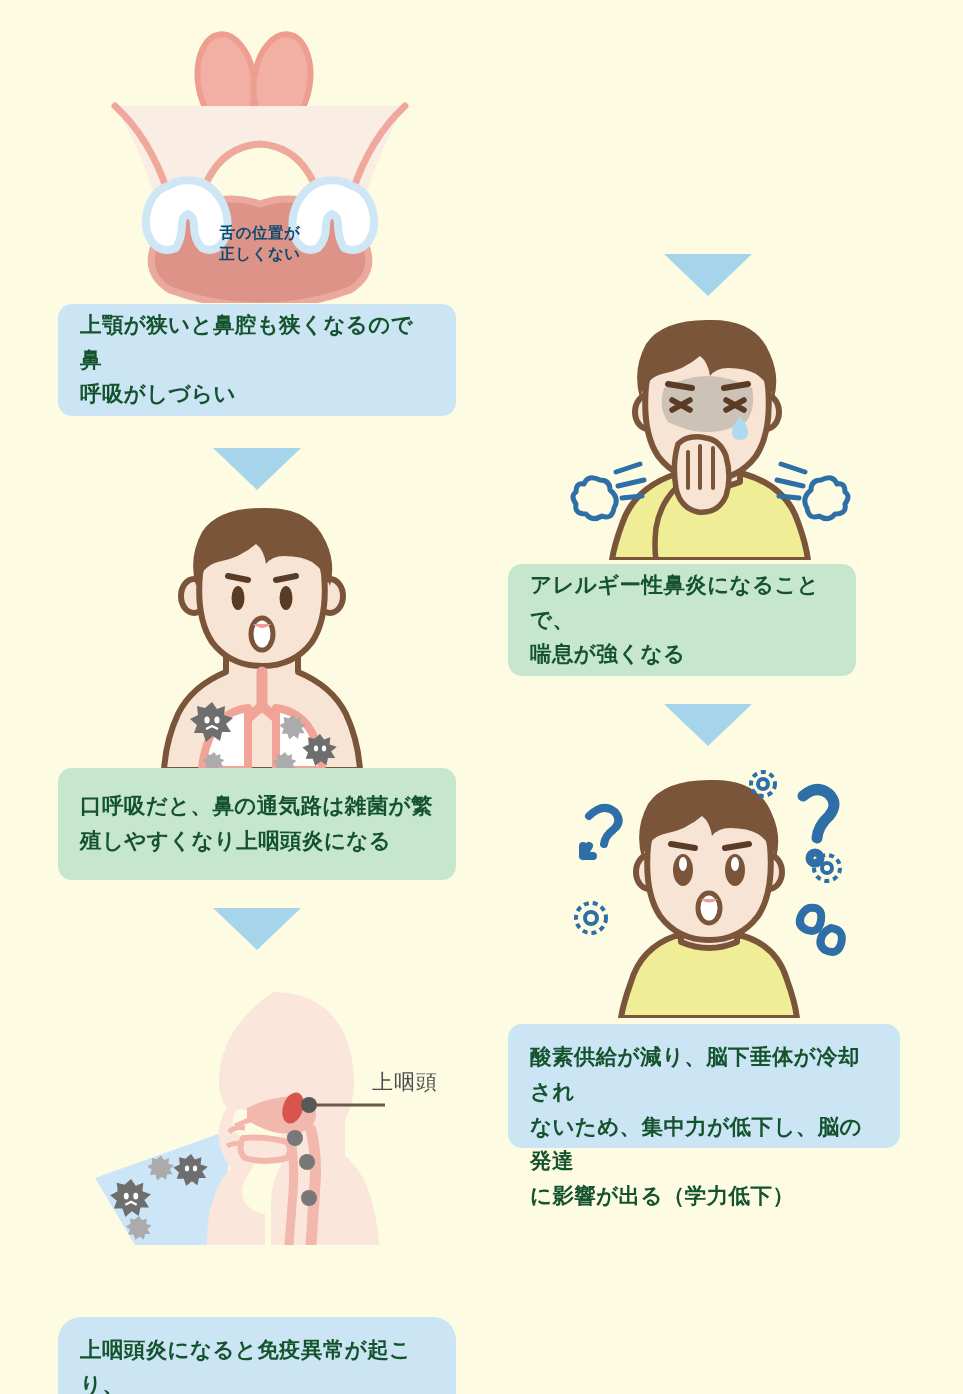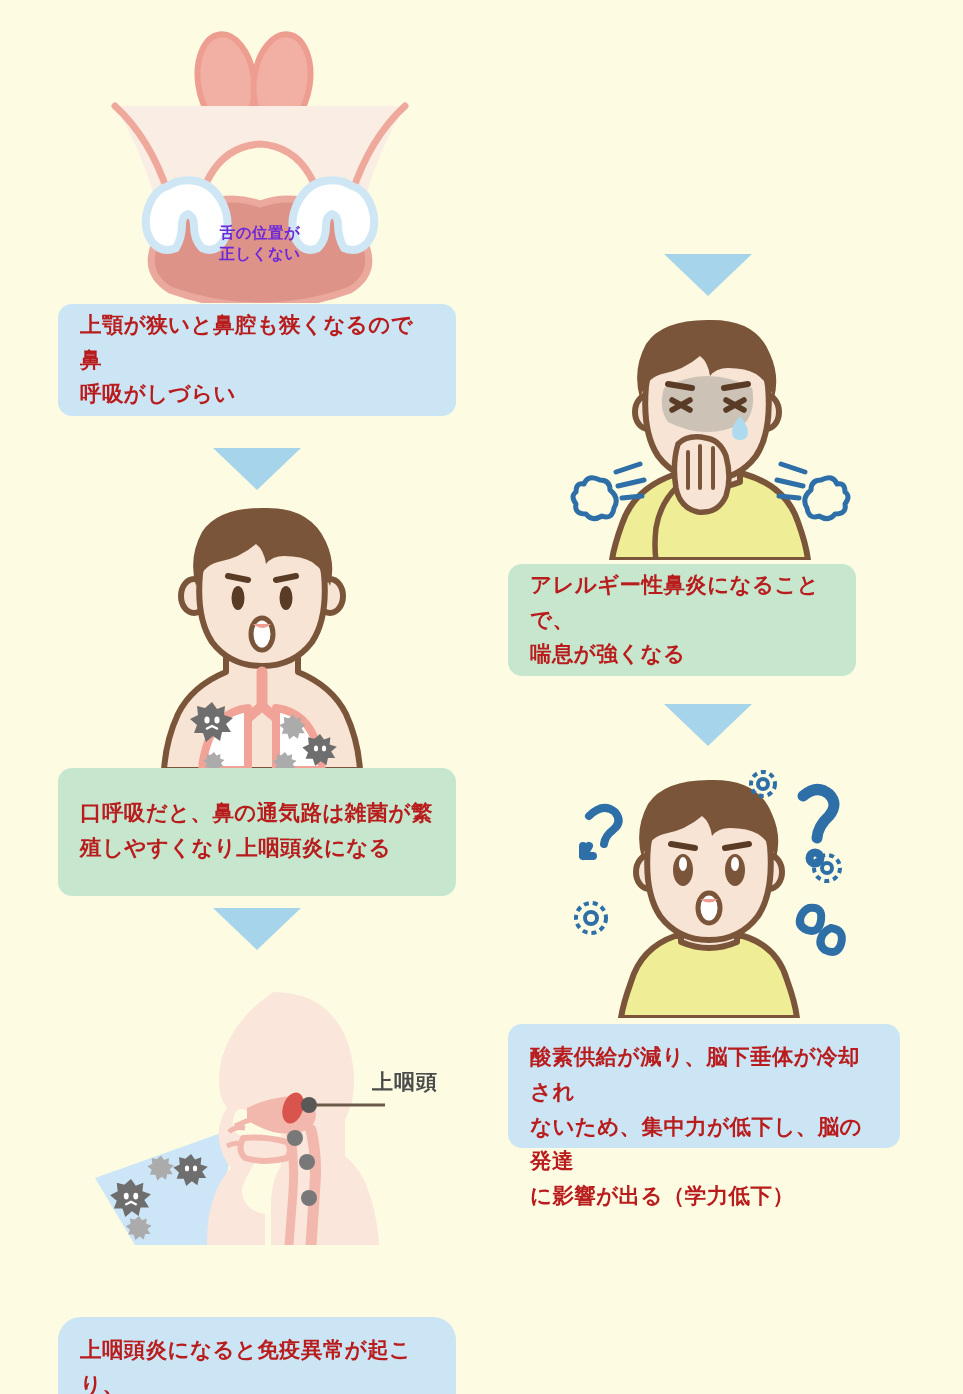"舌の位置が" .palate-label { color: #6d28d9 -> #0c4a6e }
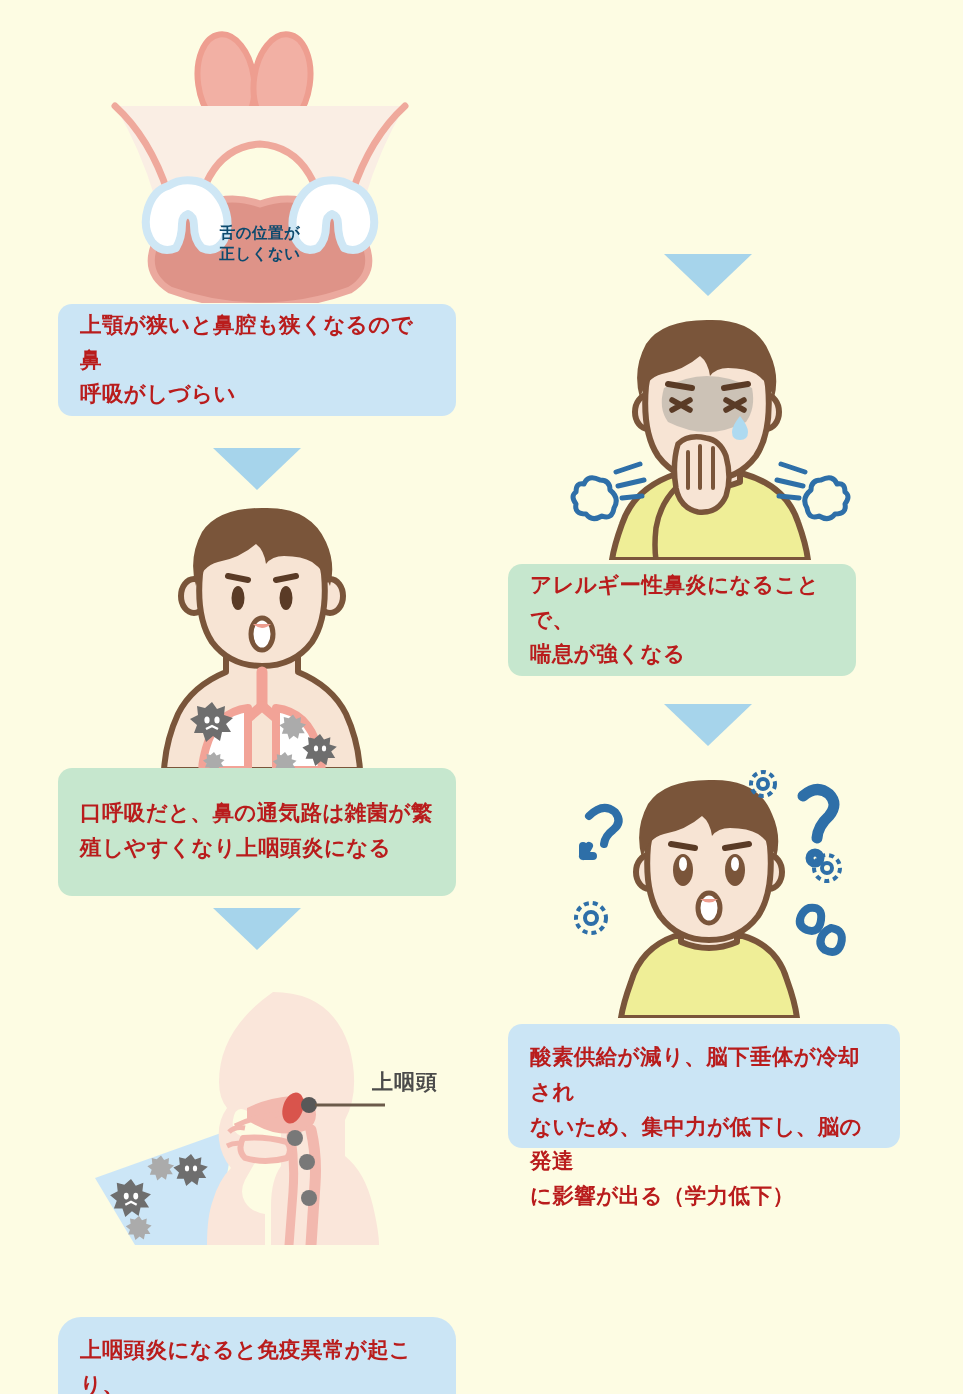"上顎が狭いと鼻腔も狭くなるので鼻" .callout { color: #b91c1c -> #14532d }
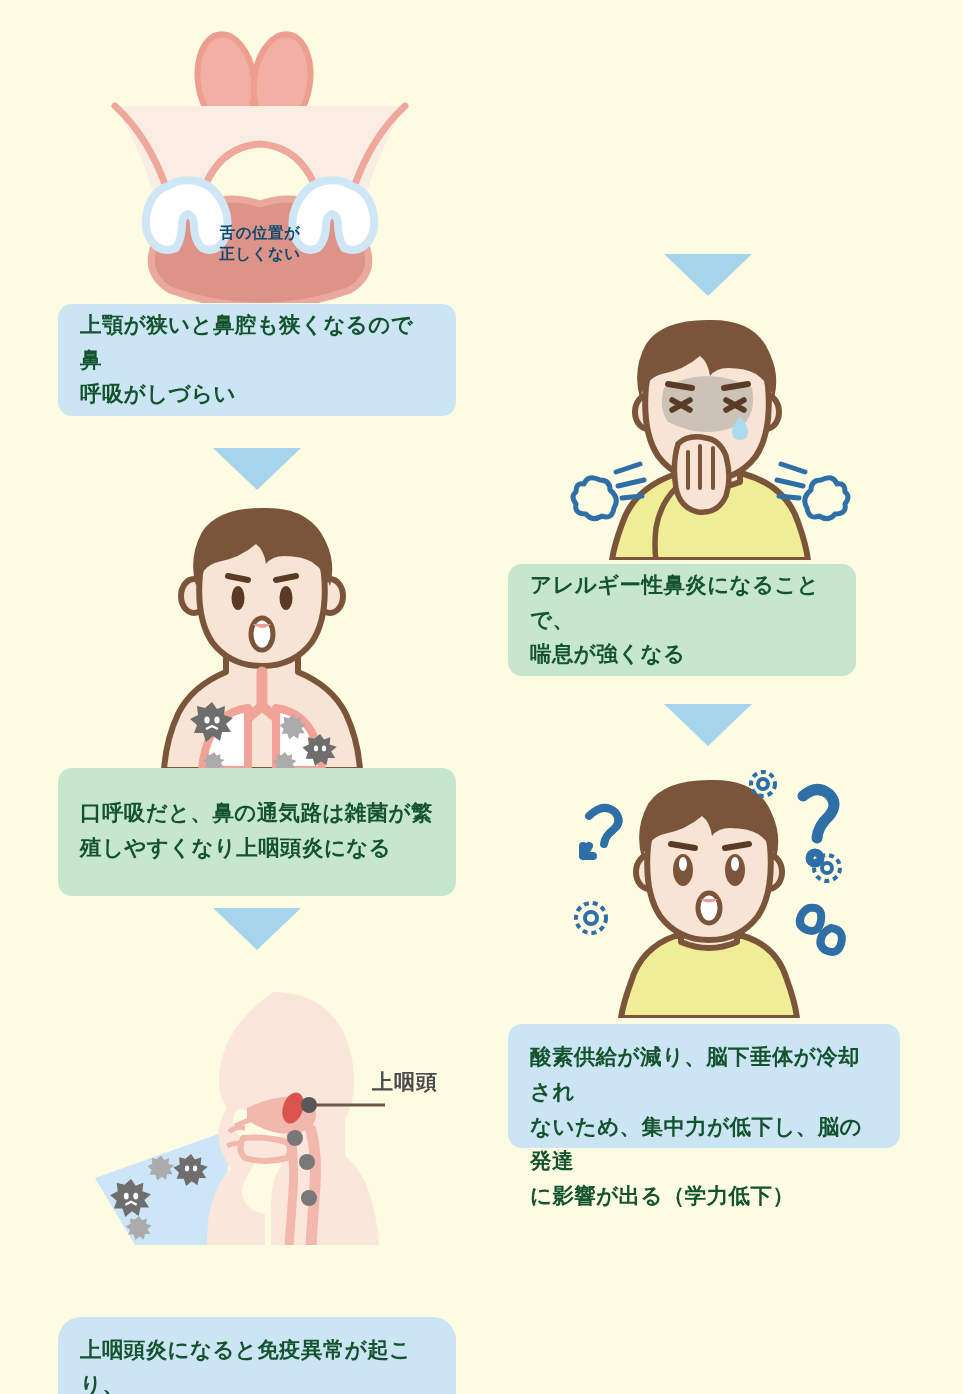"口呼吸だと、鼻の通気路は雑菌が繁" div.callout { font-family: Liberation Mono, monospace -> none; height: 128px -> 112px }
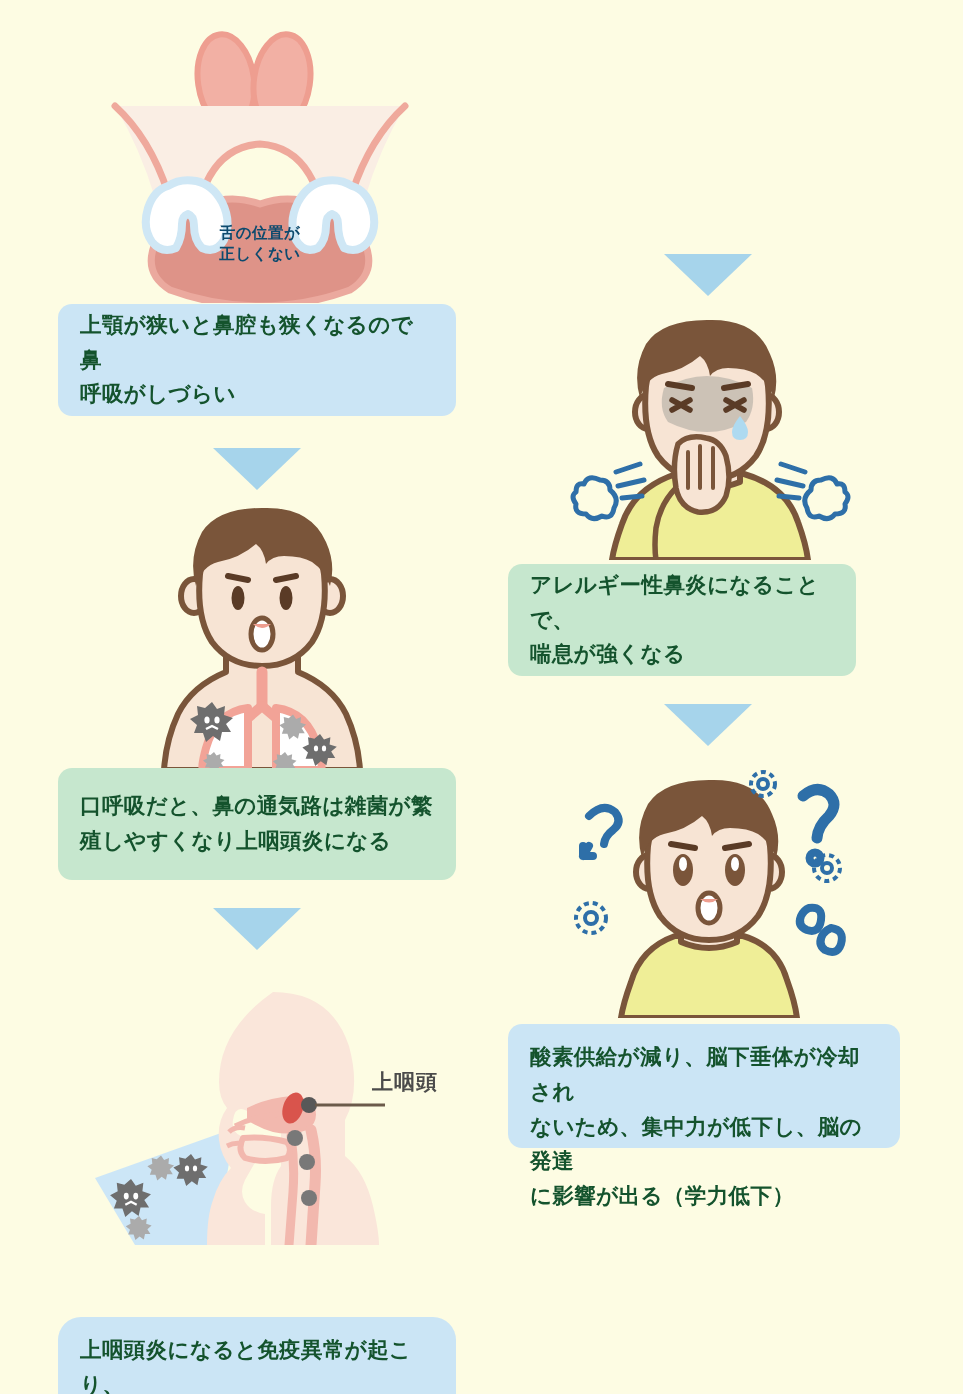"上咽頭" .leader-label { font-weight: 700 -> 400 }
